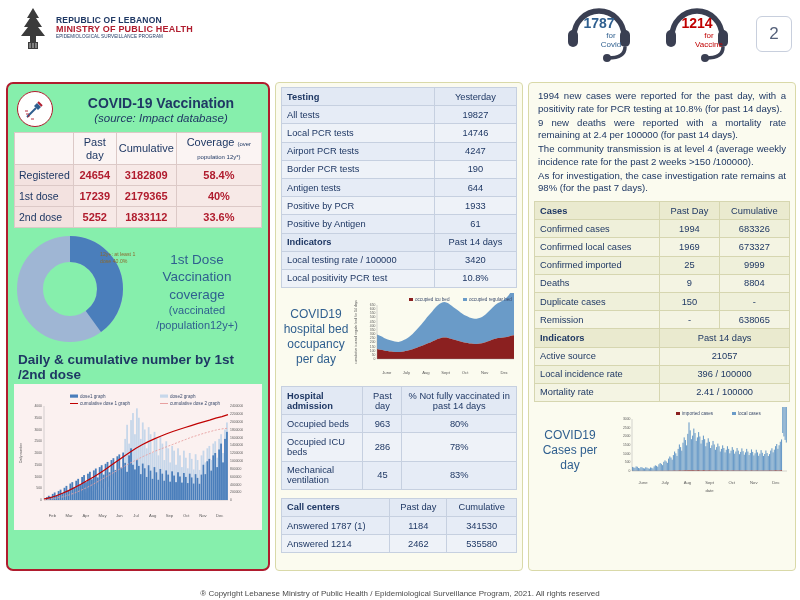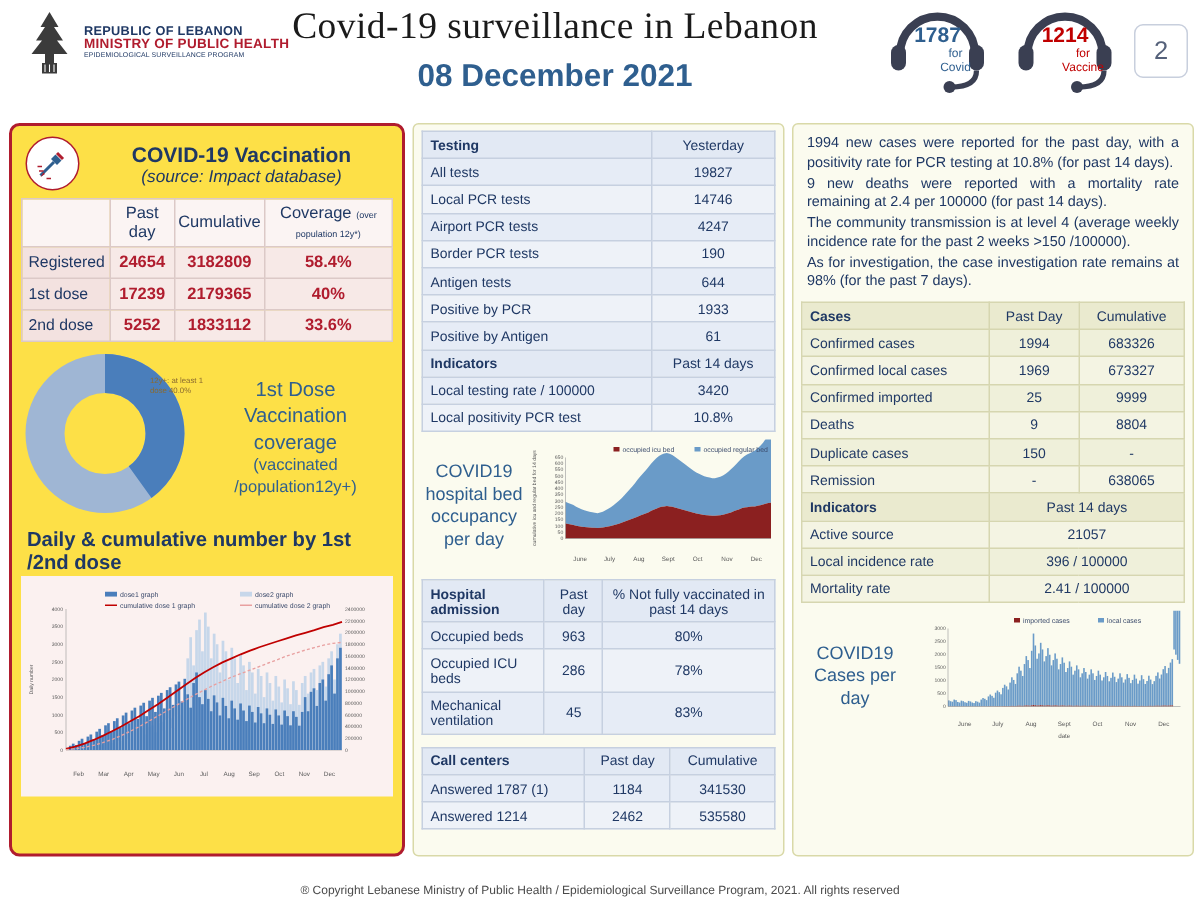"Covid-19 surveillance in Lebanon" div.title-block { html: <div> <div>Covid-19 surveillance in Lebanon</div> <div>08 December 2021</div> </div> -> none }
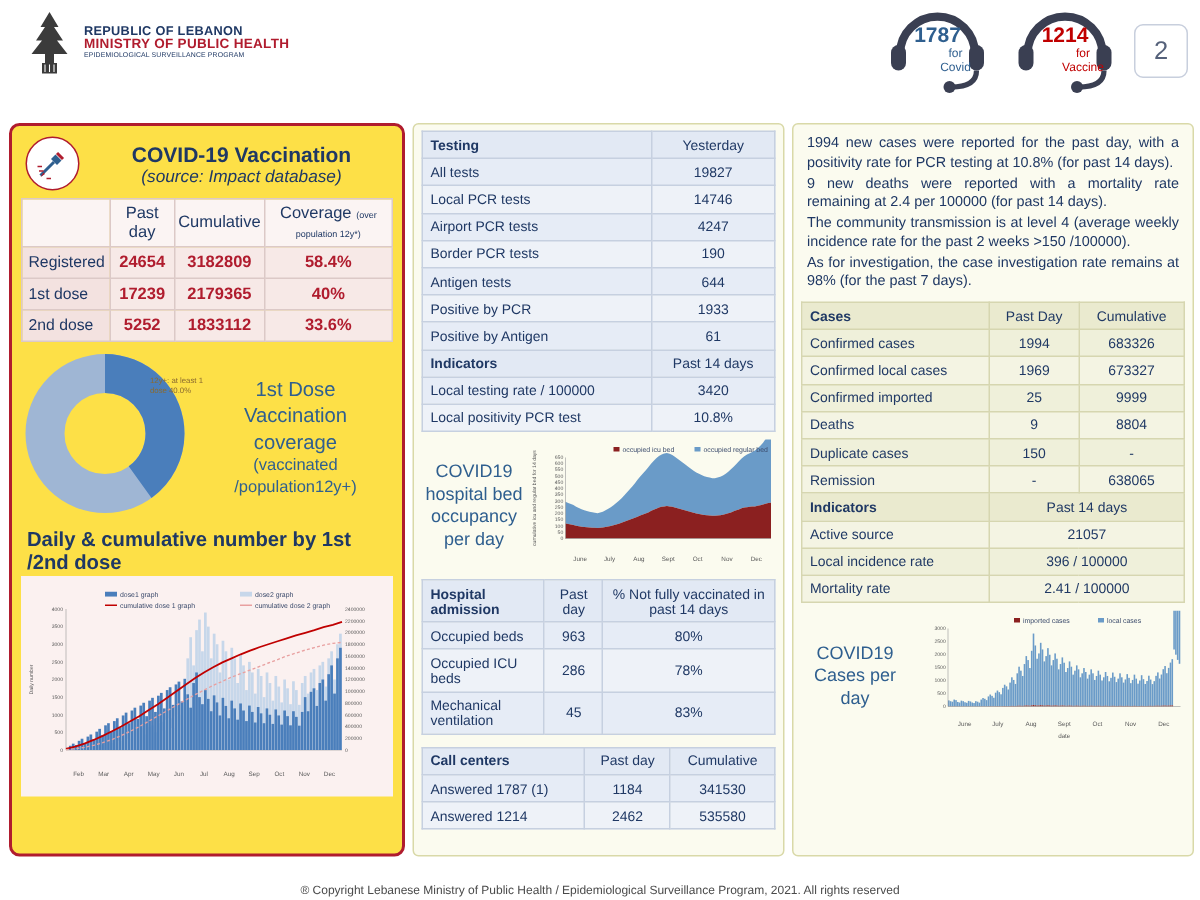"1787" .hotlines { gap: 7px -> 20px }
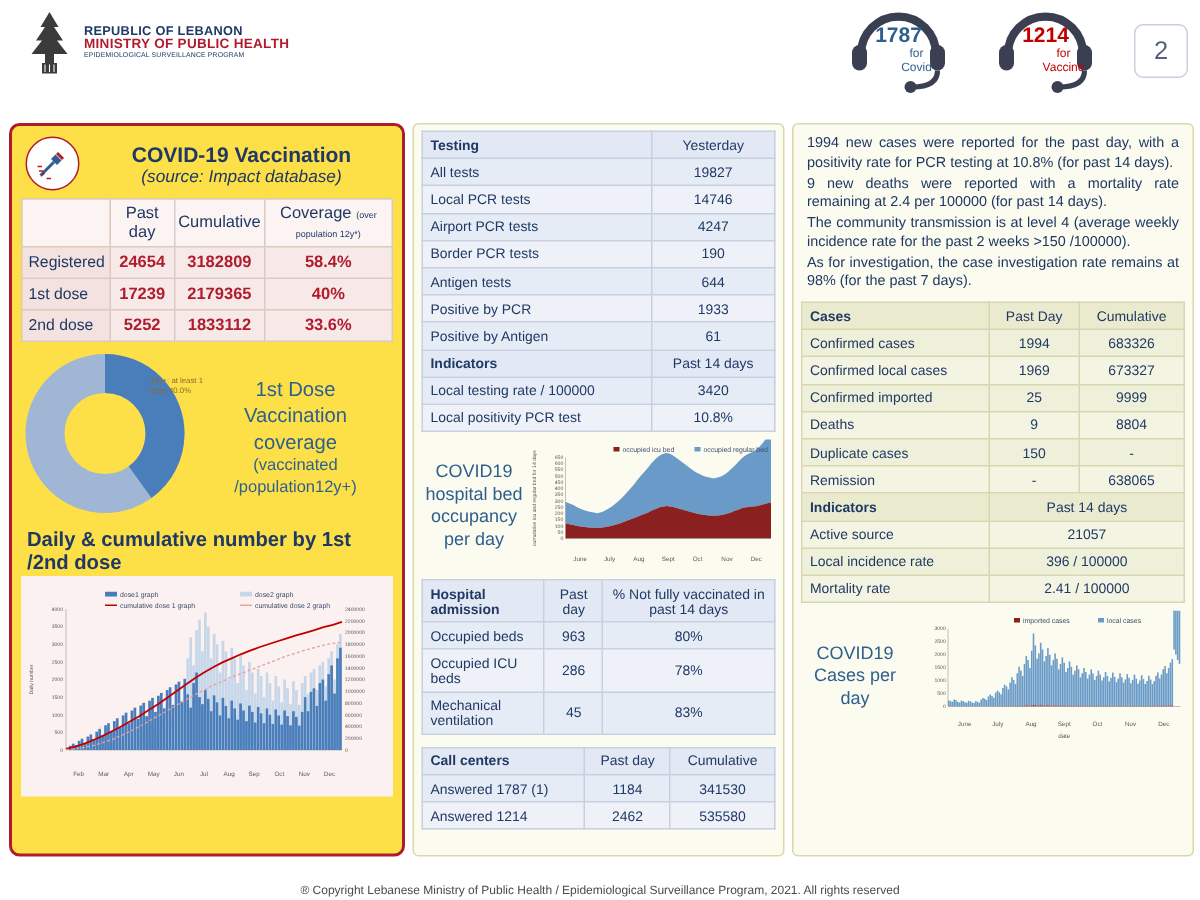"COVID-19 Vaccination" .panel-red { background: #fde047 -> #86efac }
